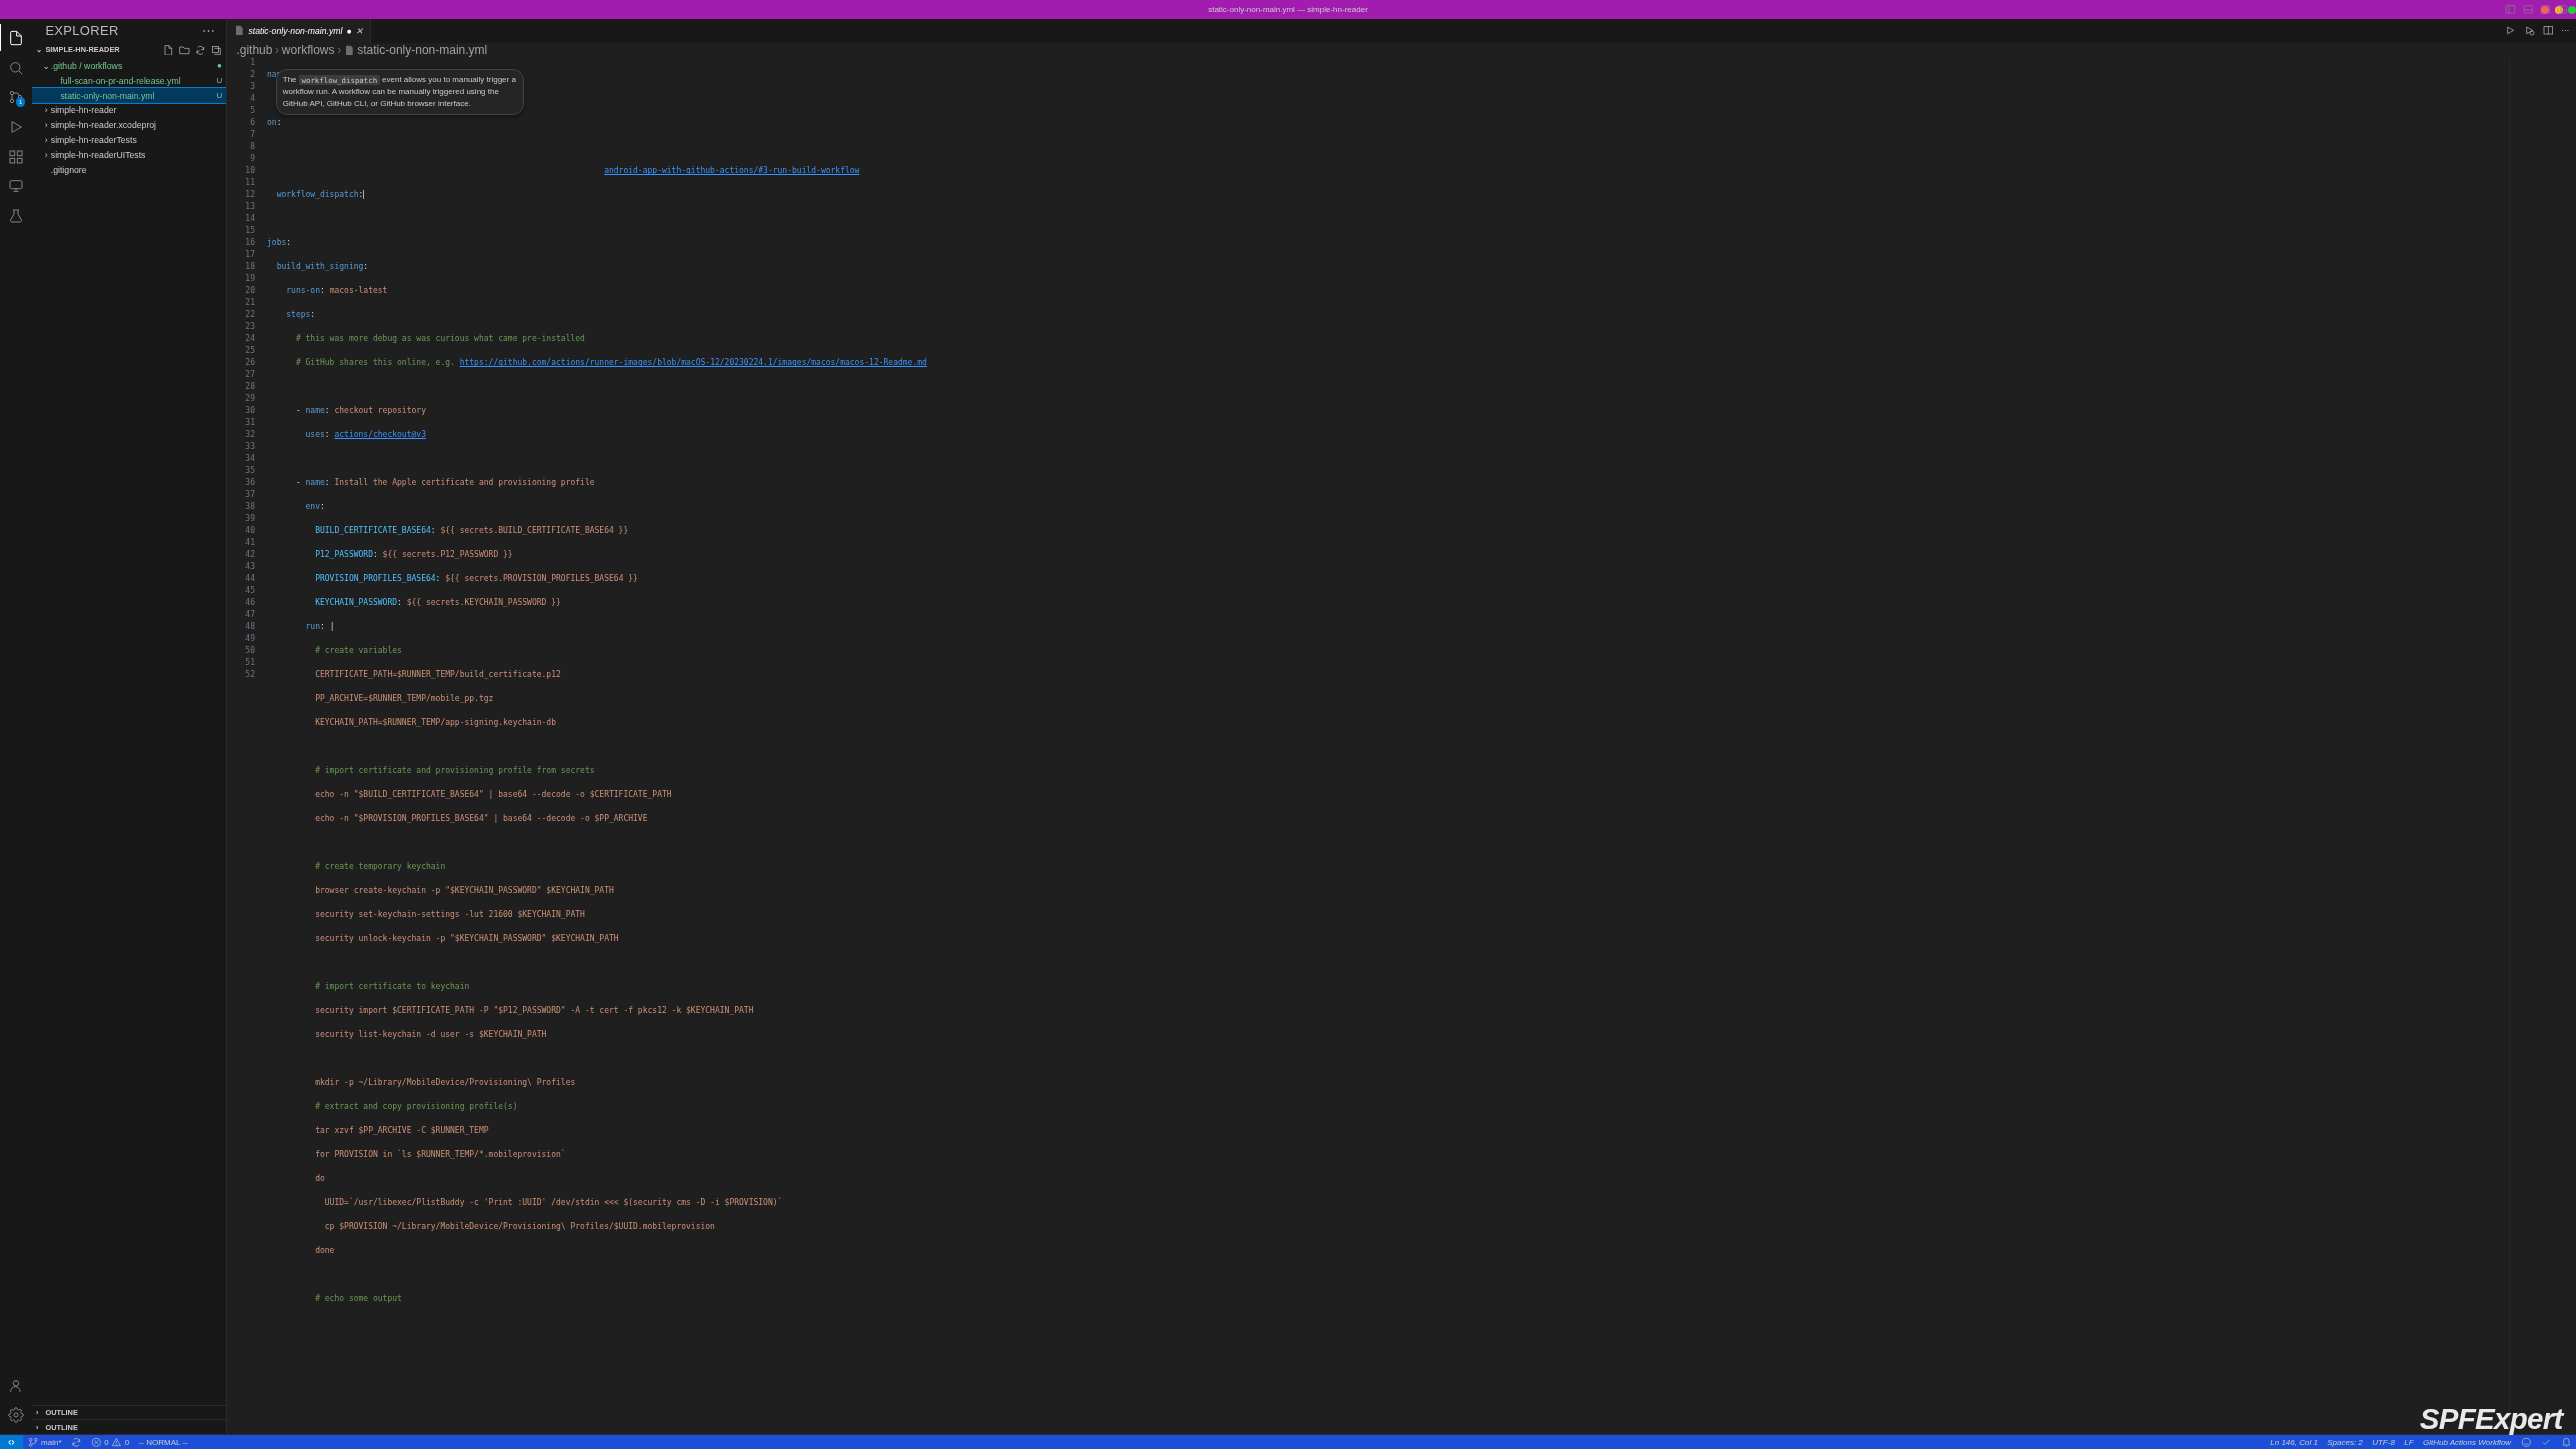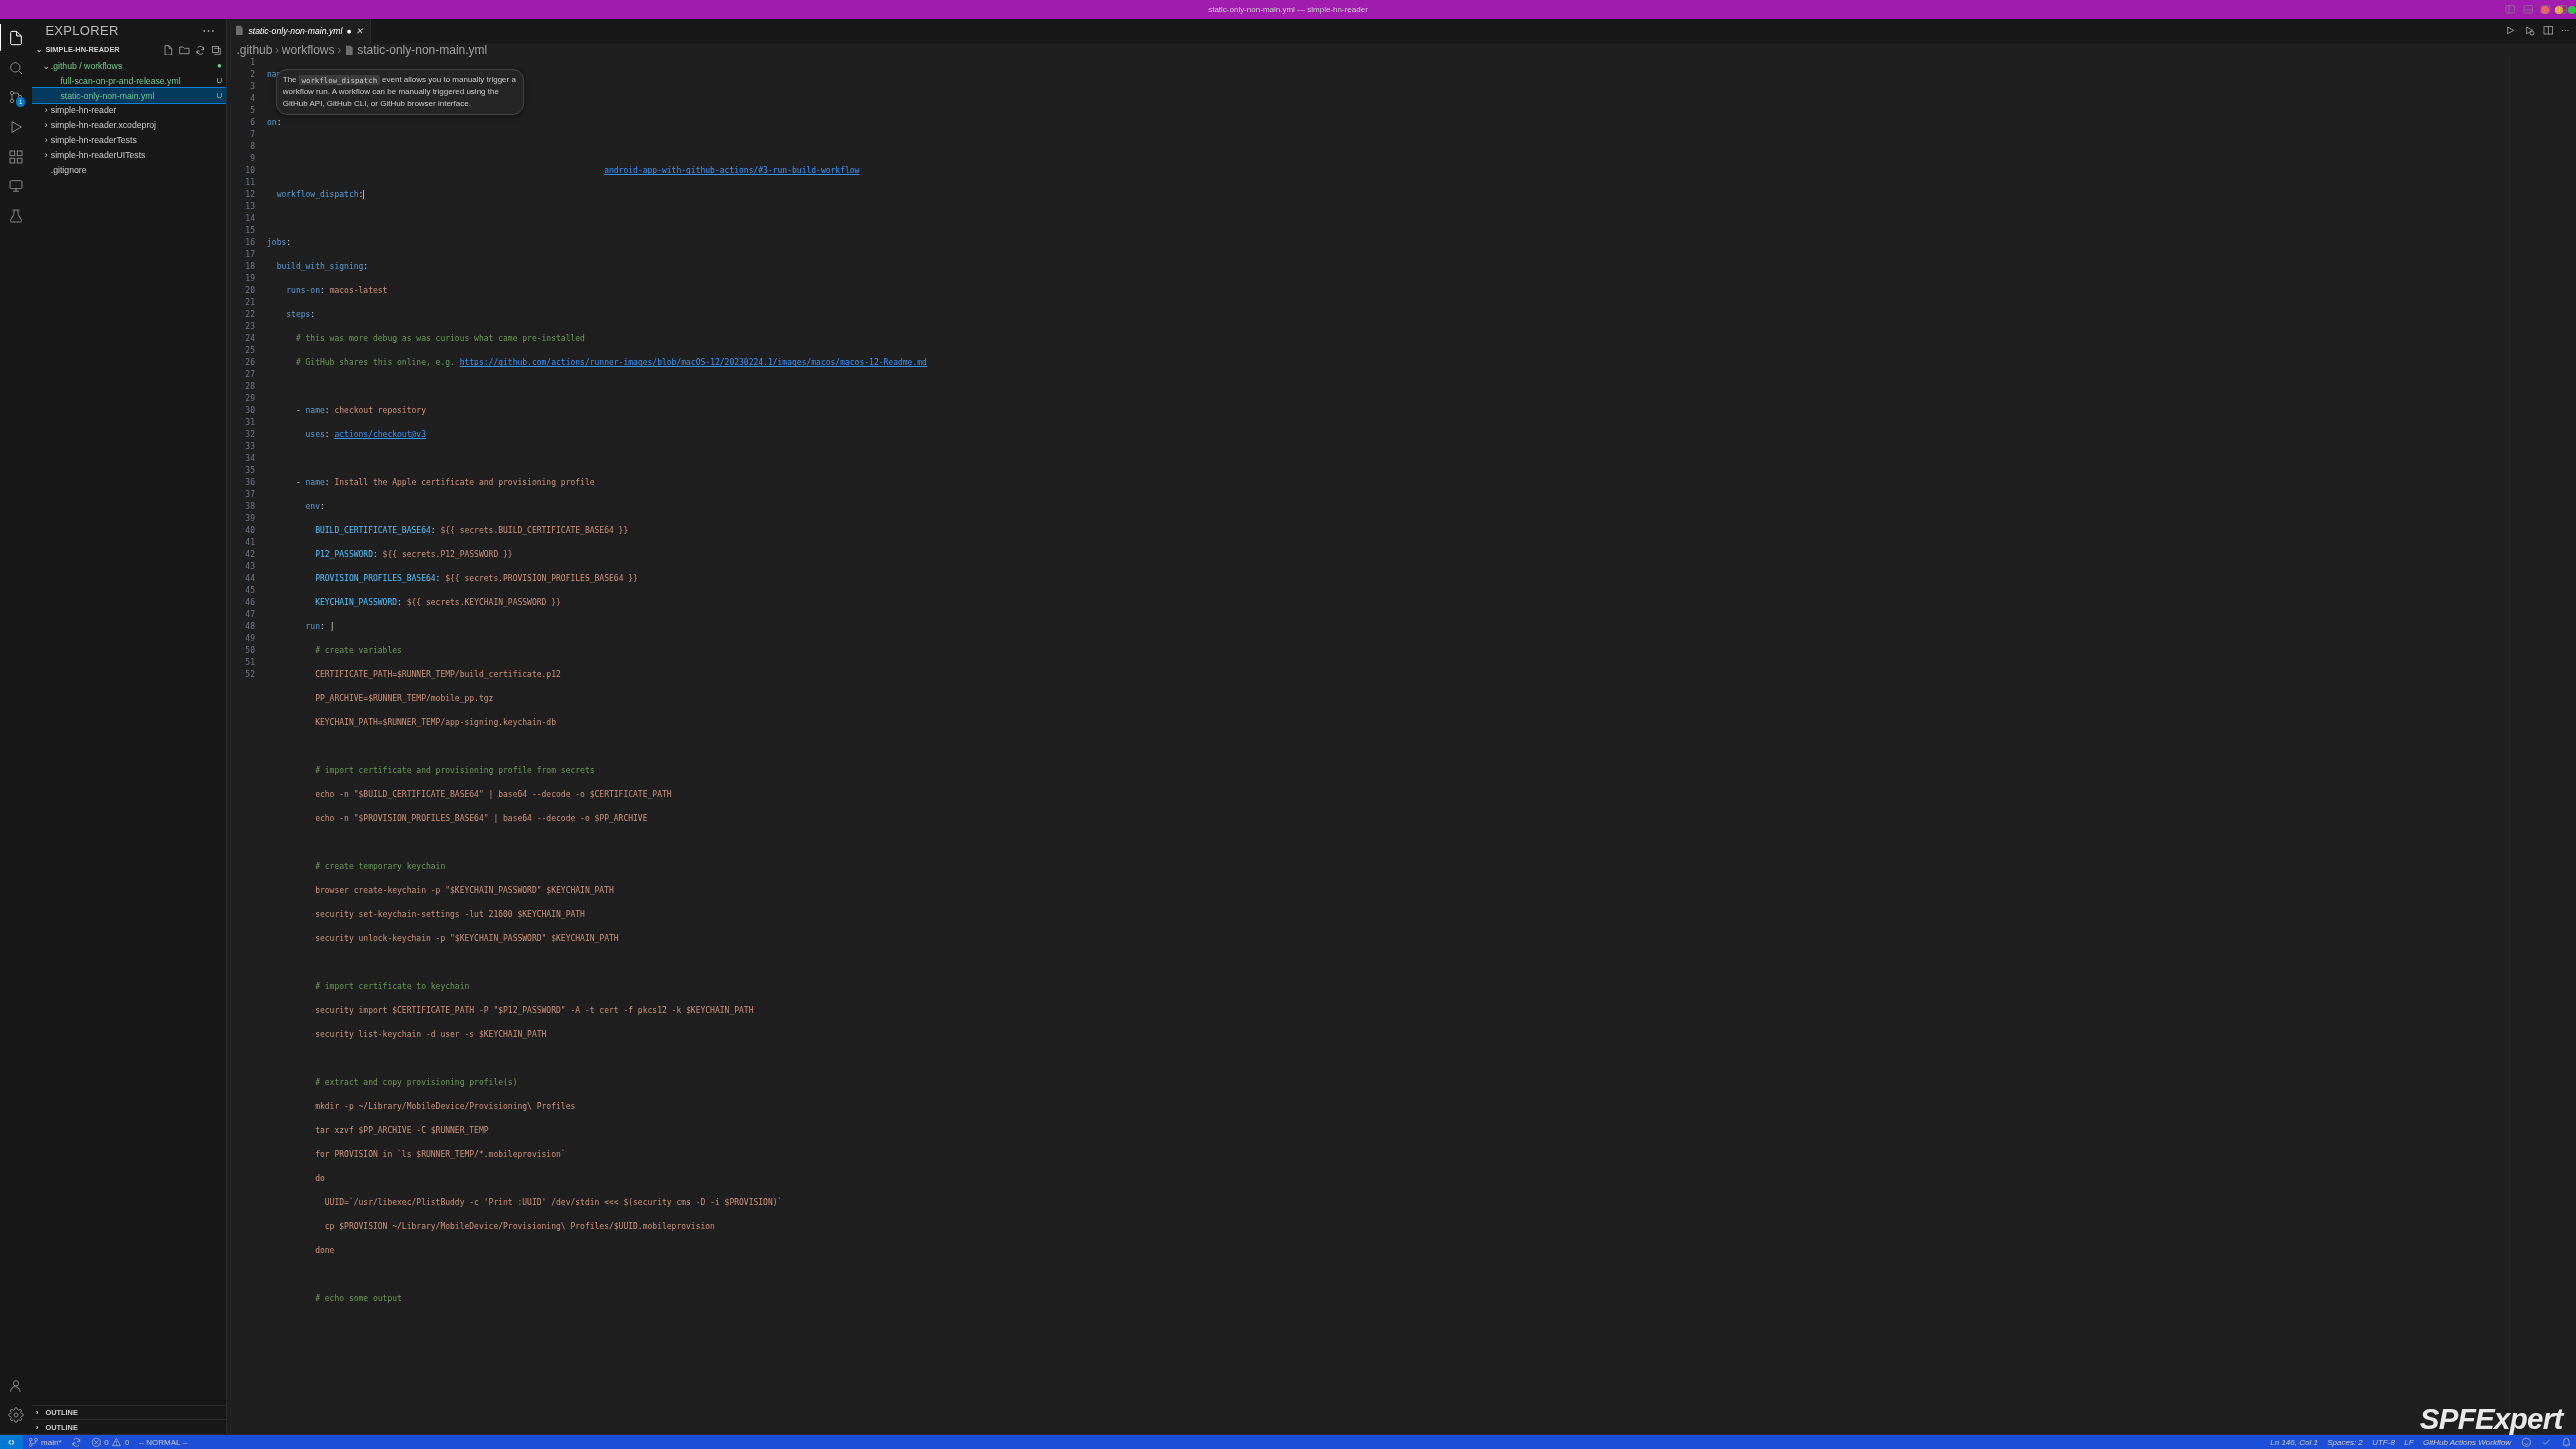"# extract and copy provisioning" div.line { order: before "mkdir -p" -> after "mkdir -p" }
